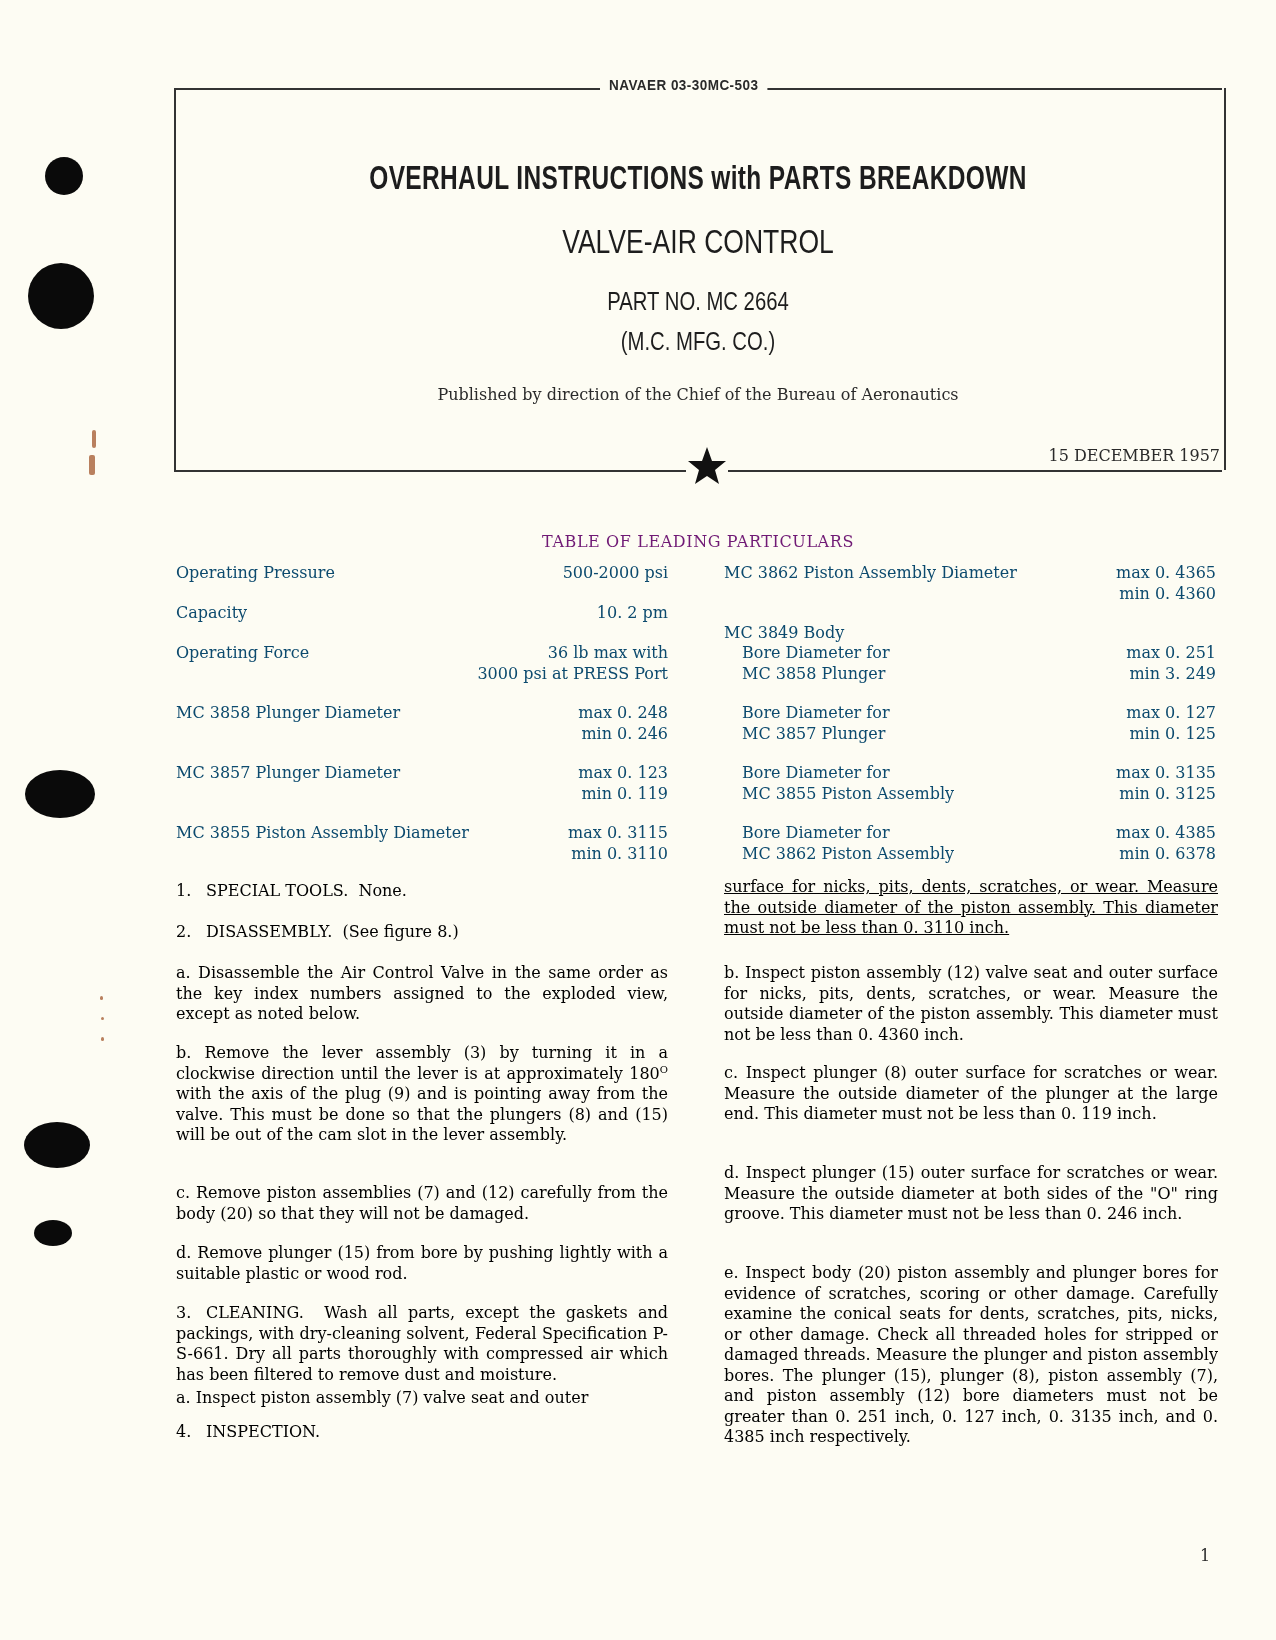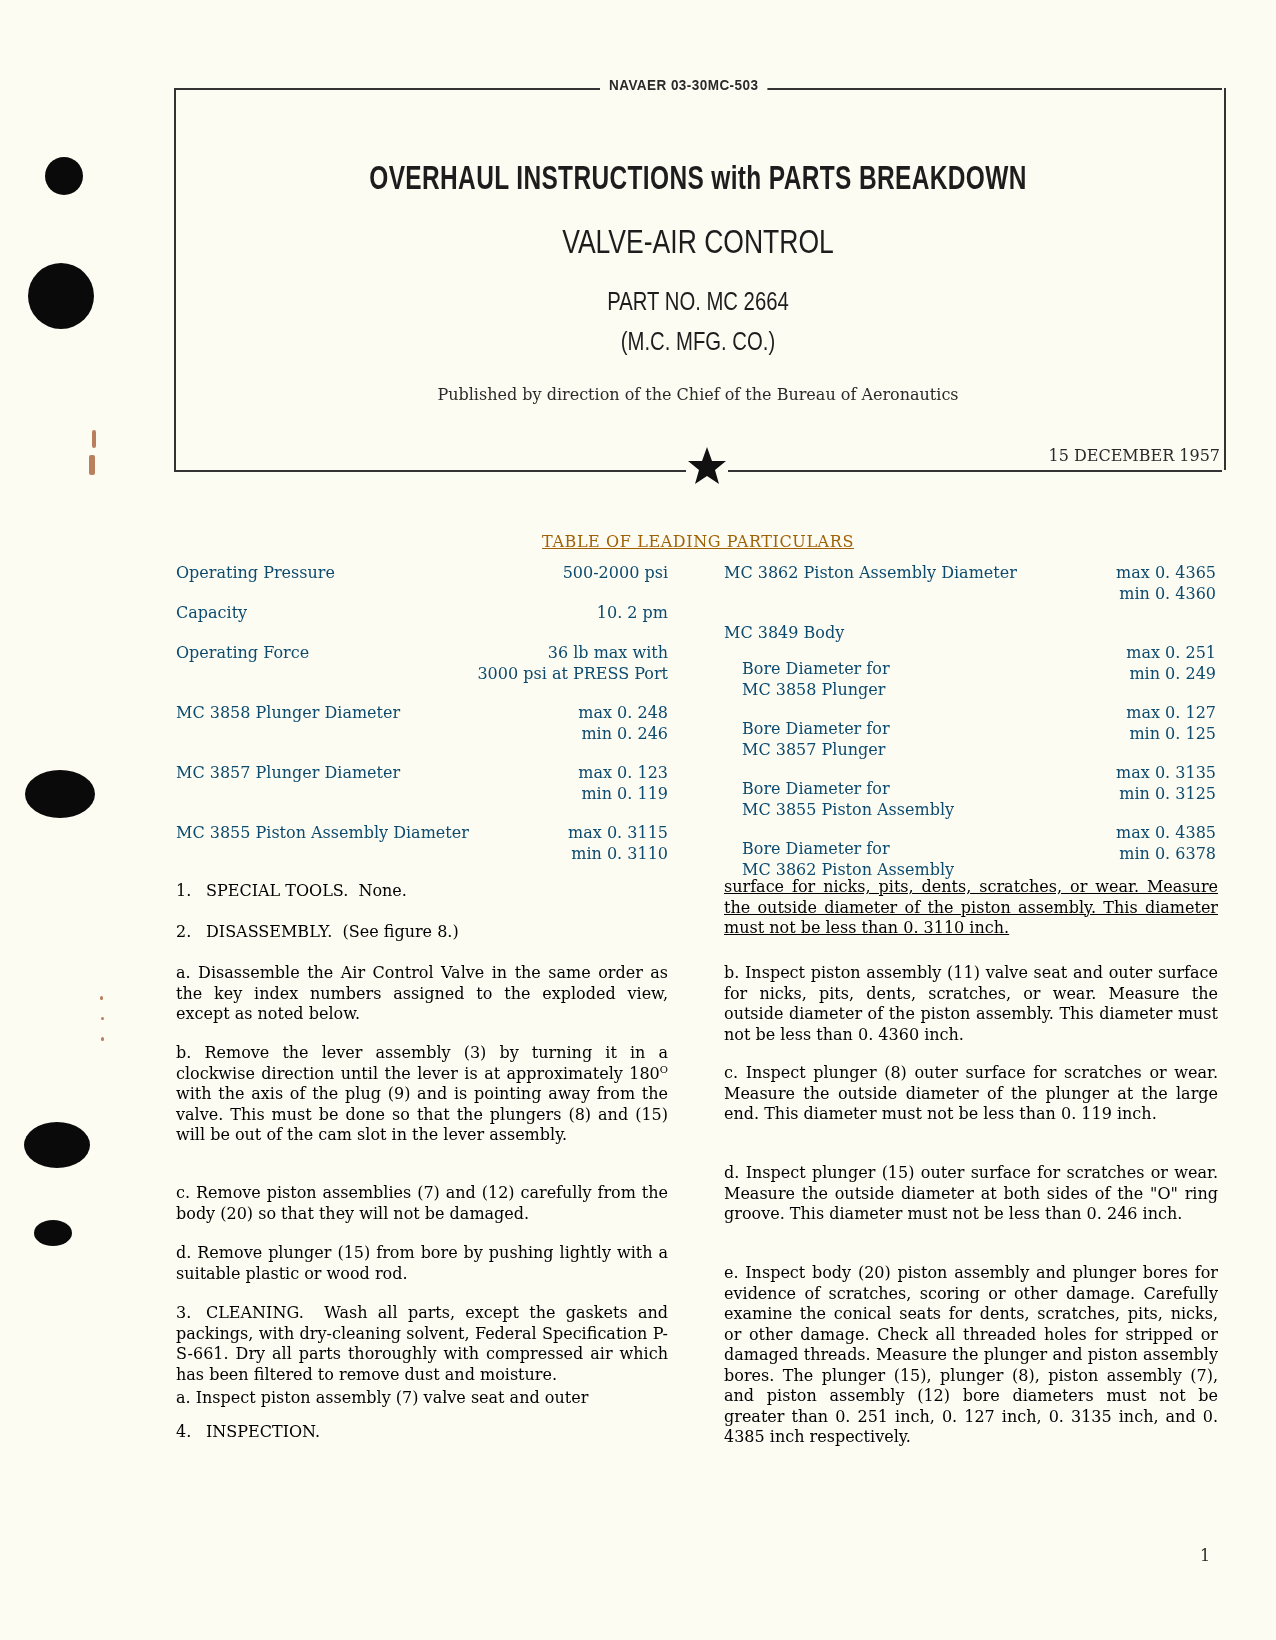"TABLE OF LEADING PARTICULARS" .table-title { color: #a16207 -> #701a75; text-decoration: underline -> none }
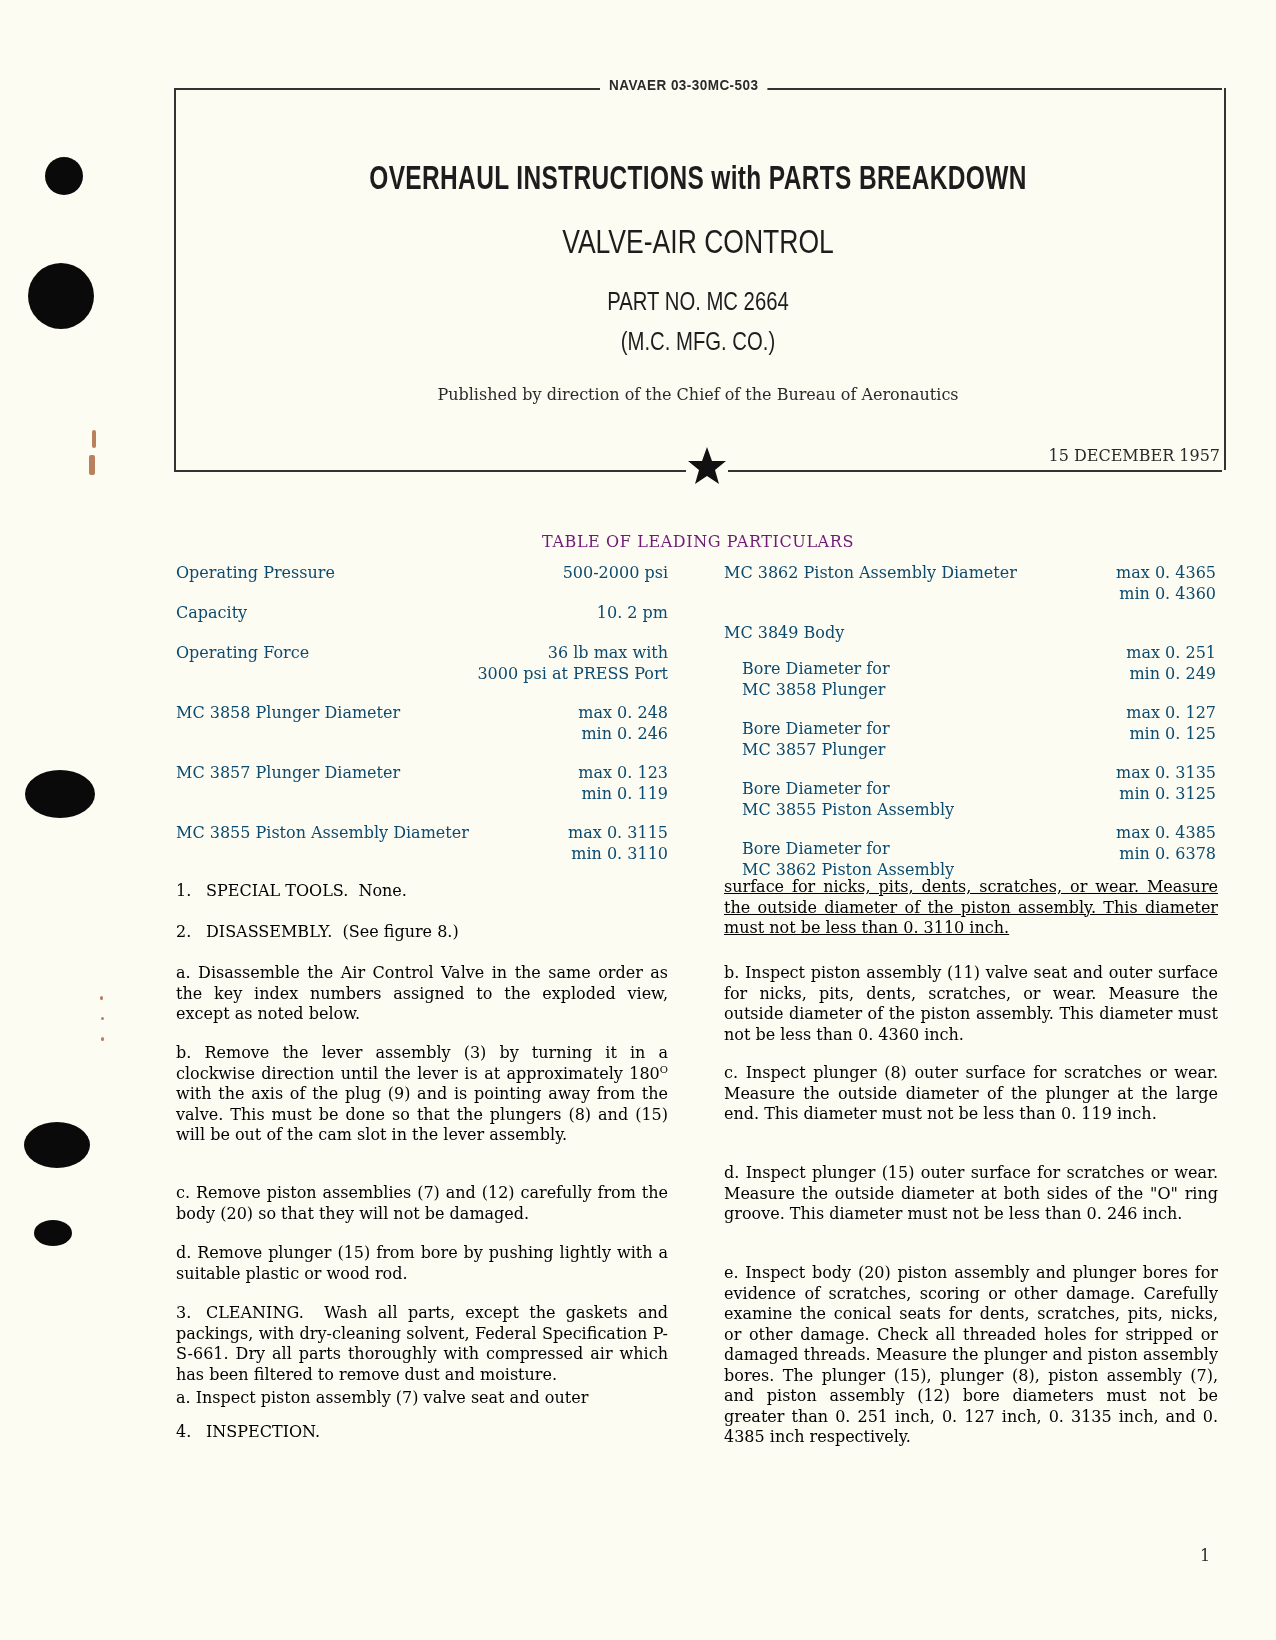"Bore Diameter for" .indent { margin-top: 16px -> none }
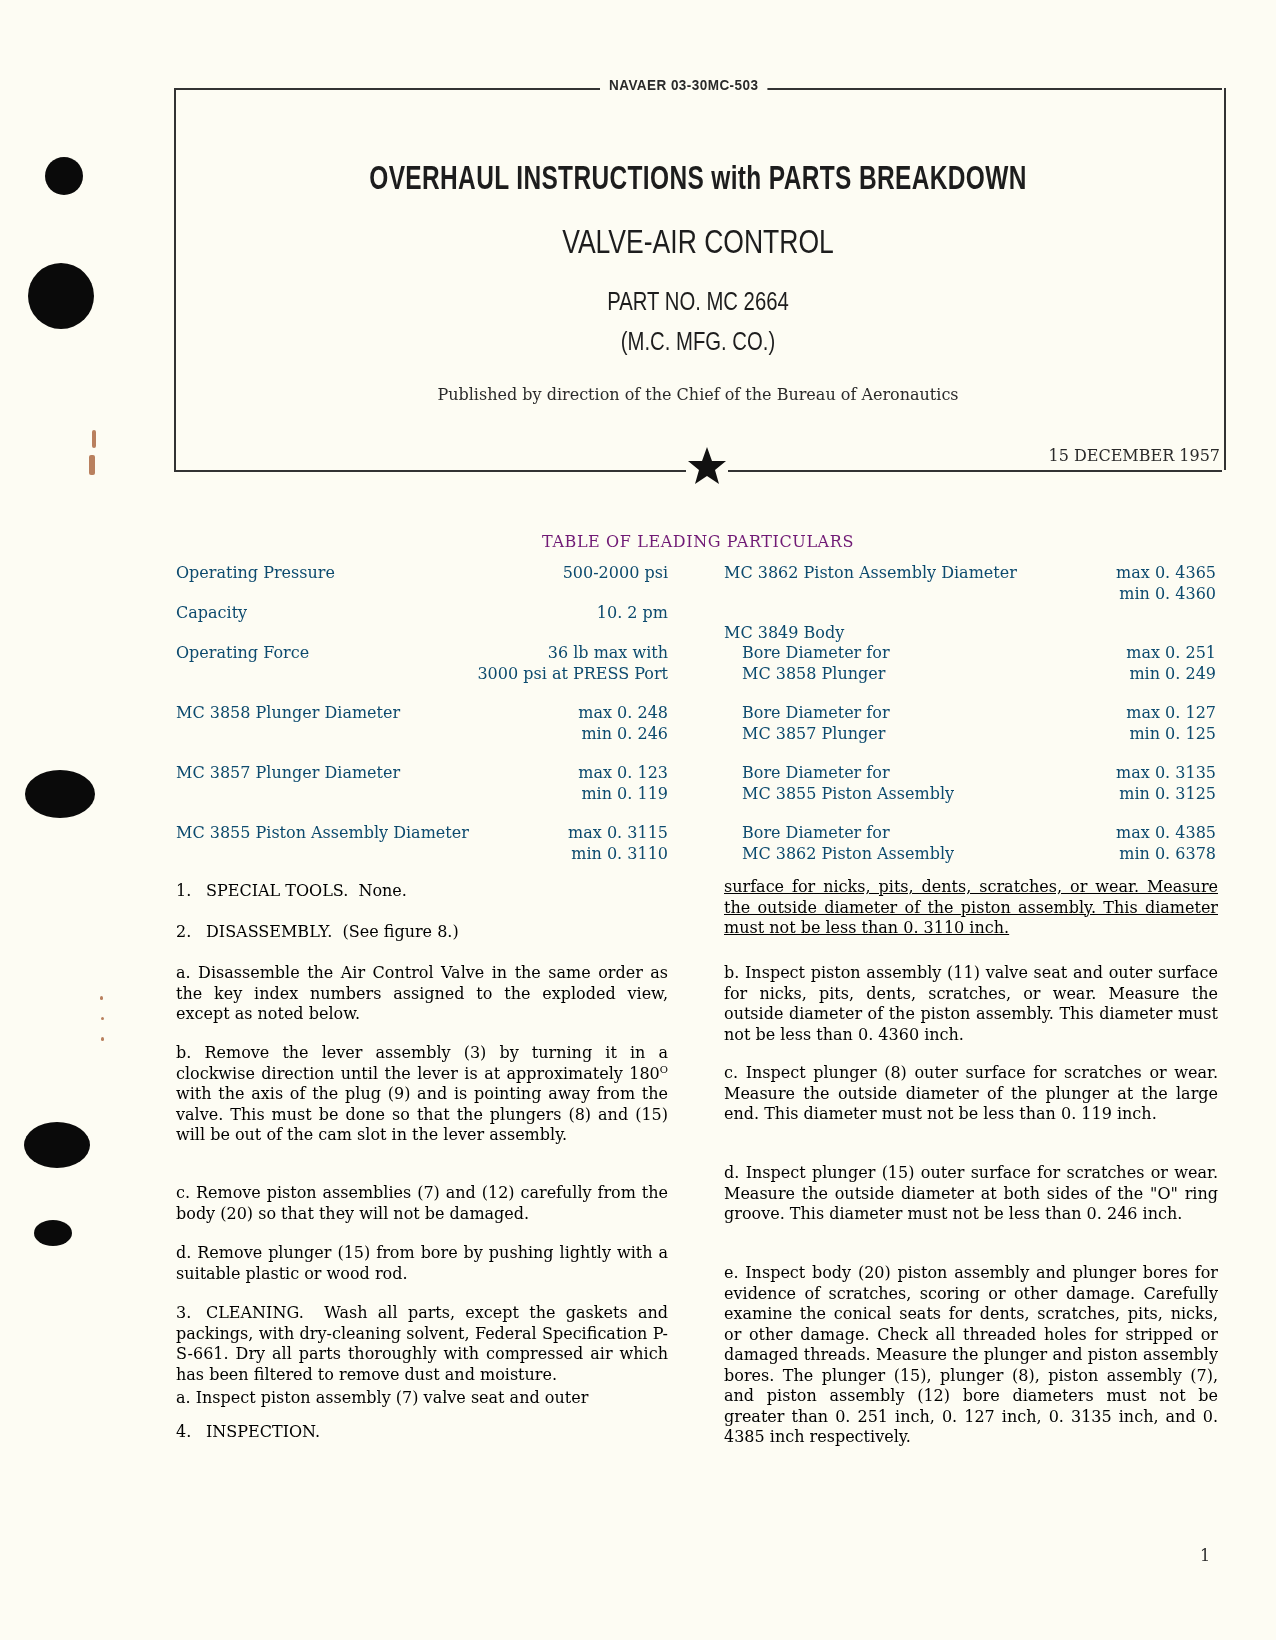"min 0. 249" span.val { text: 0 -> 3 }
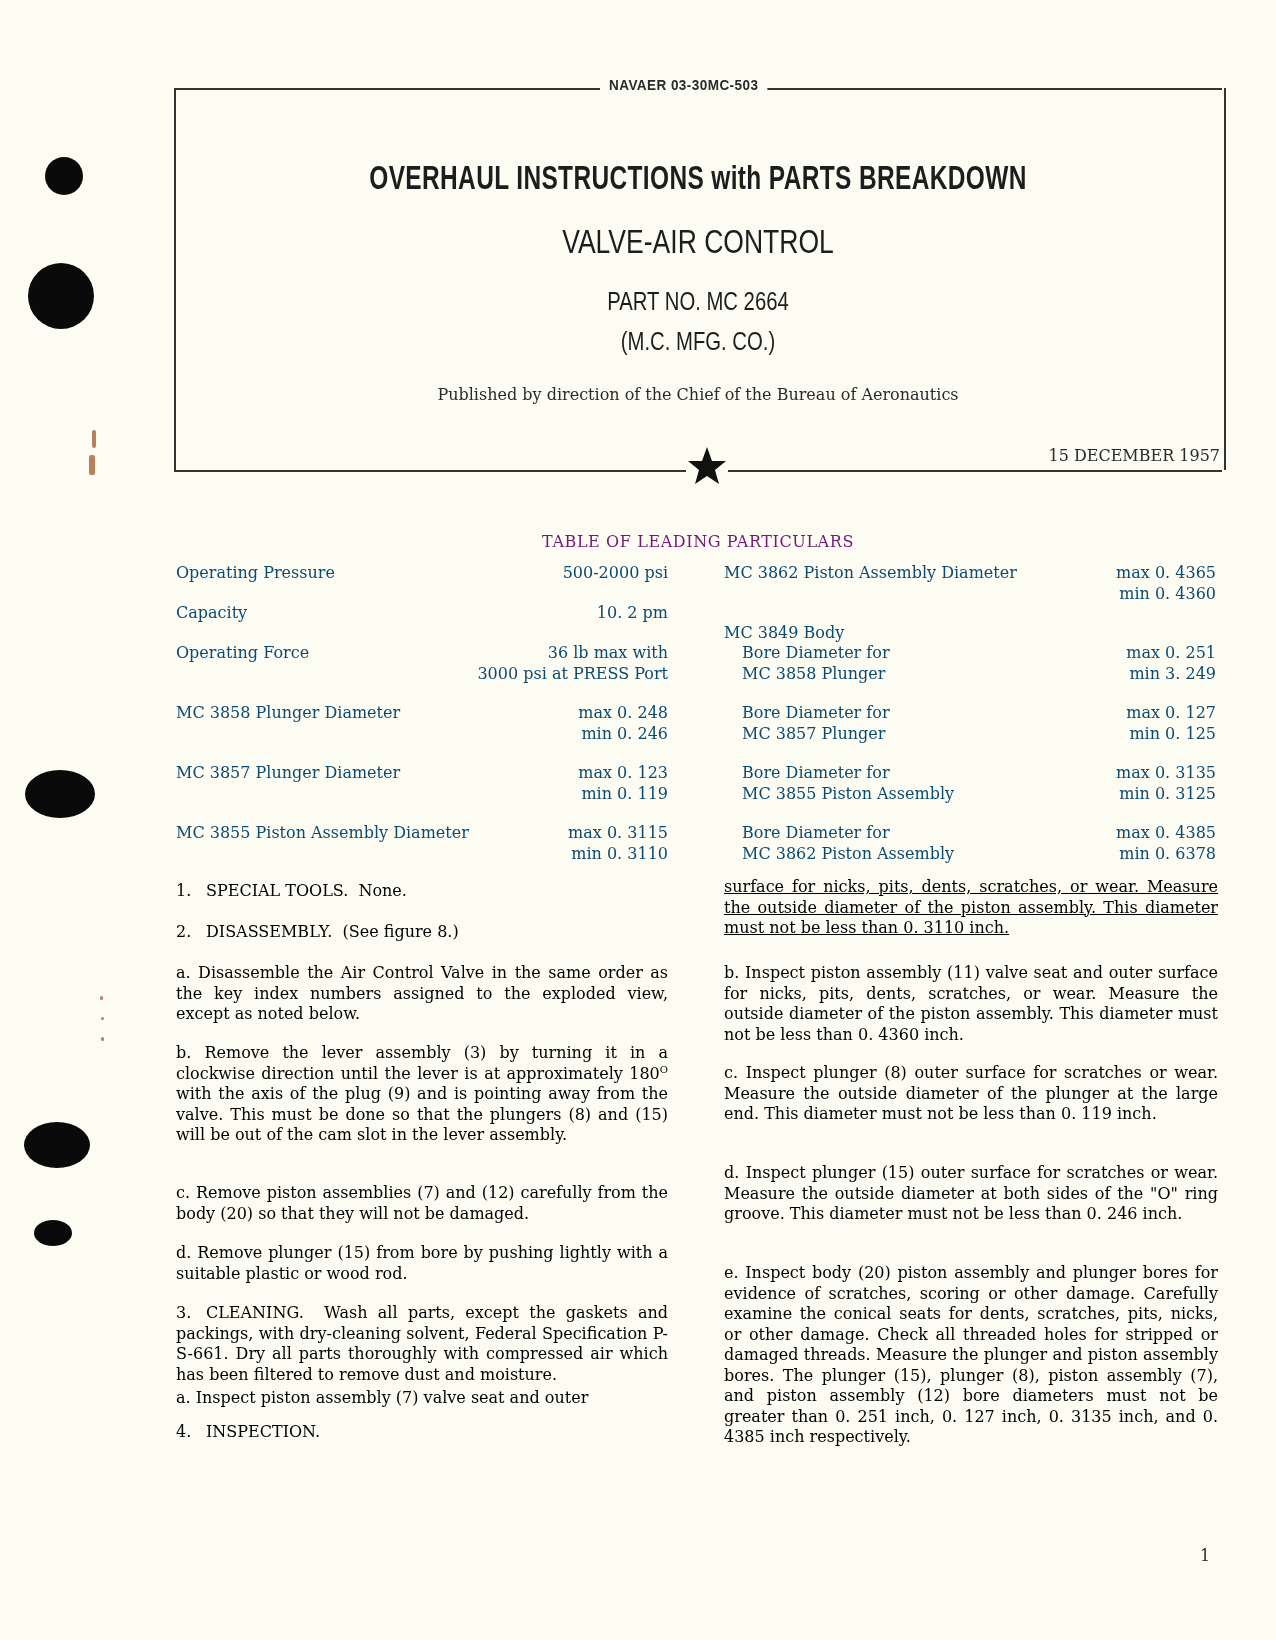"b. Inspect piston assembly (11)" p.para { text: 11 -> 12 }
